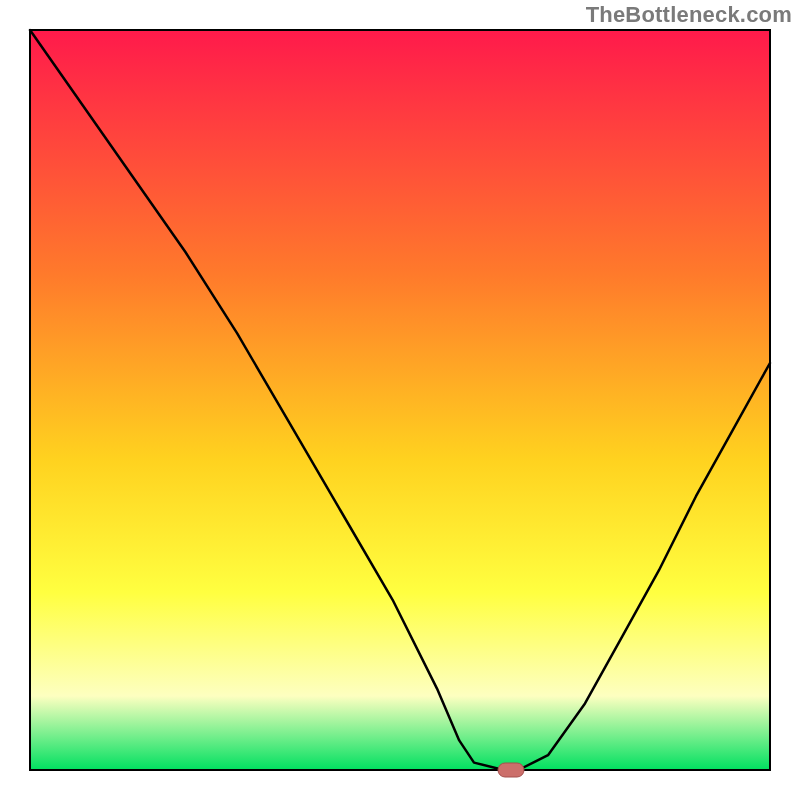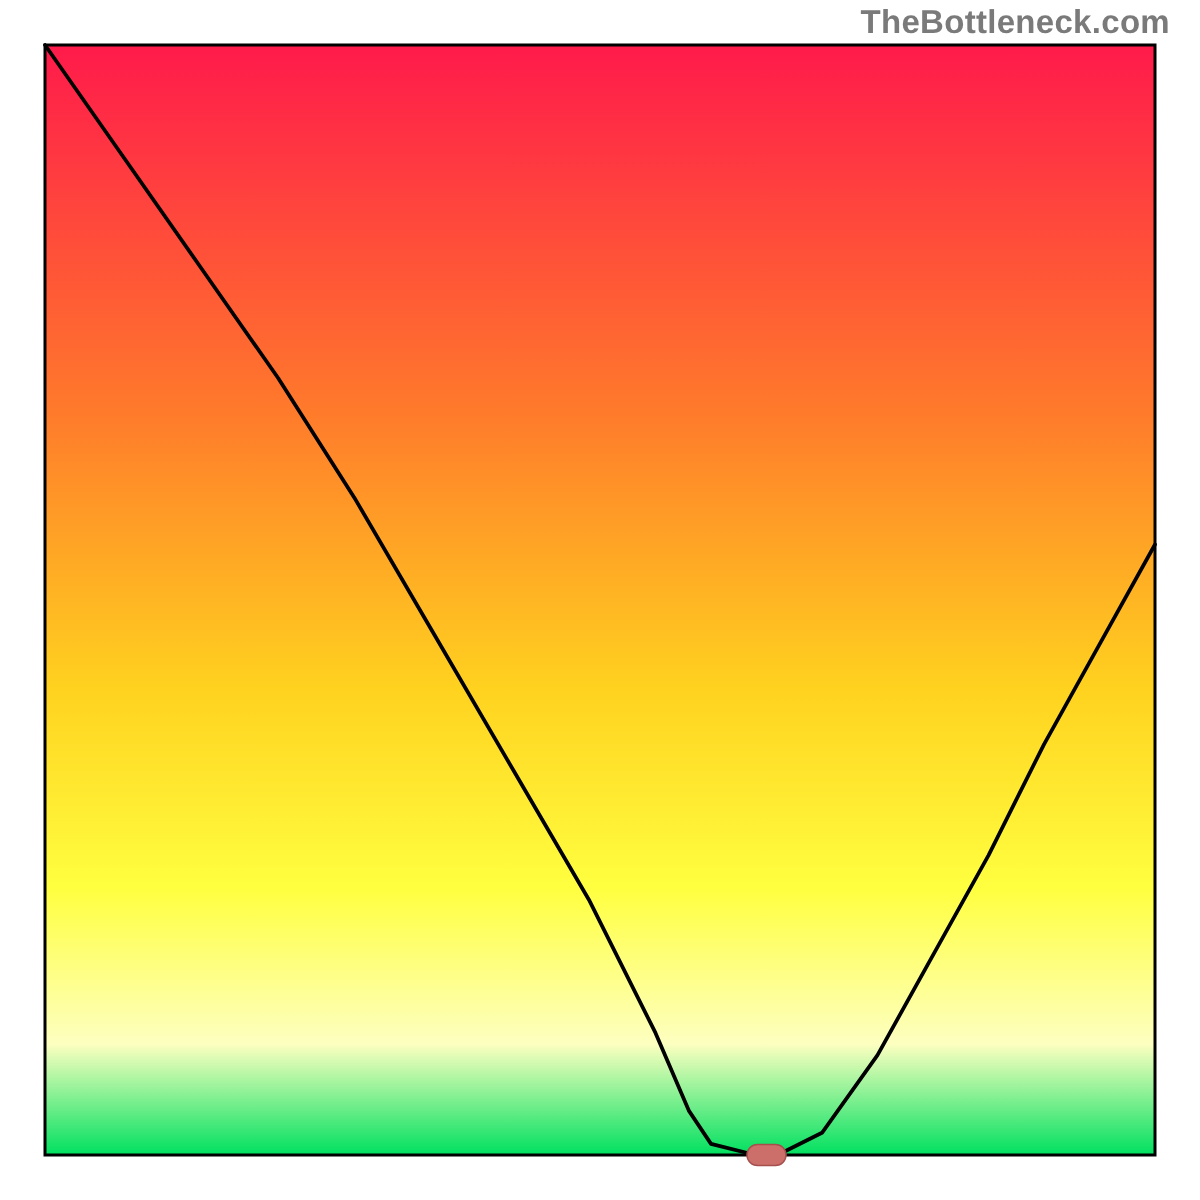"TheBottleneck.com" .watermark { right: 20px -> 8px }
